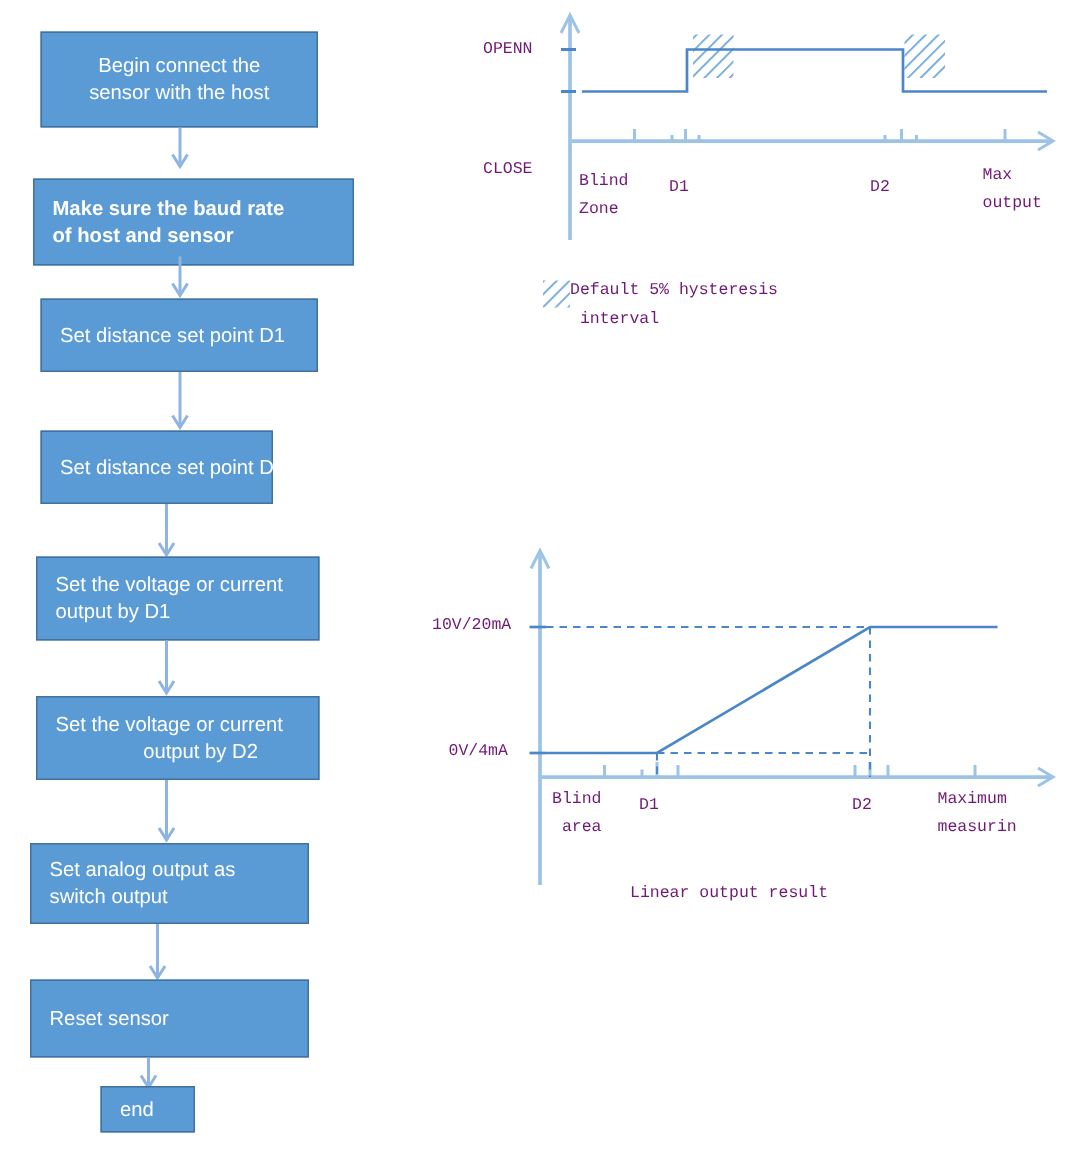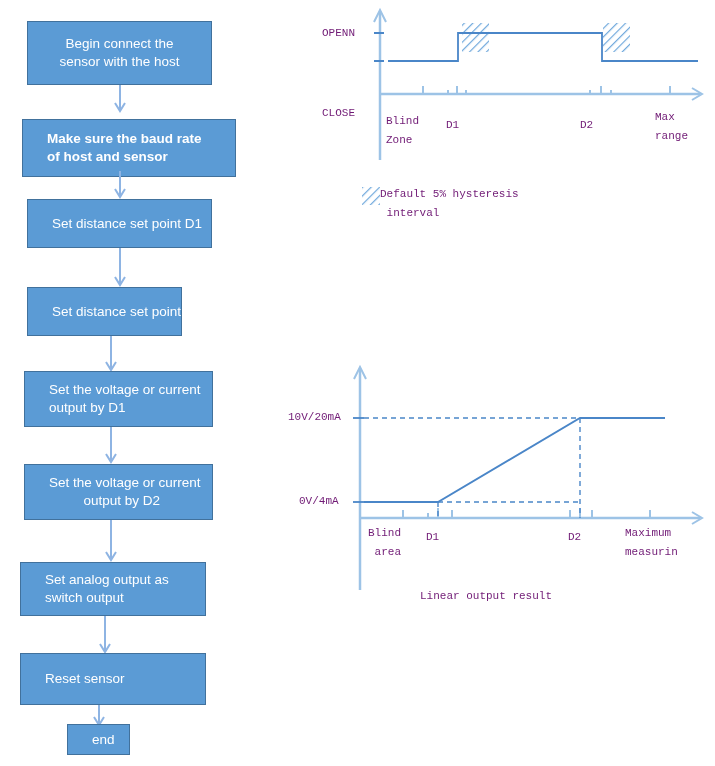"Begin connect the" .flow-box { padding: 0 24px -> 0 12px }
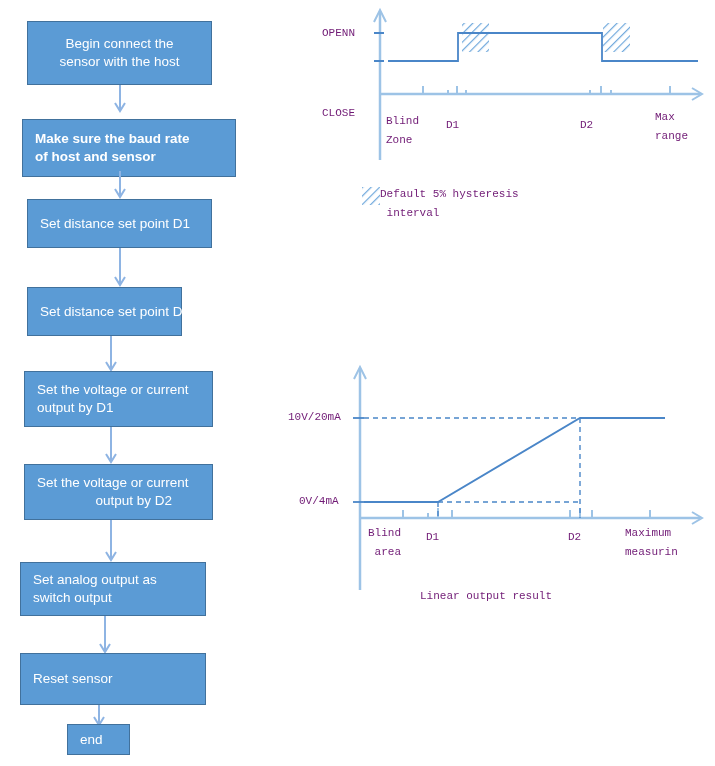"Max" div.dlabel { text: range -> output }
